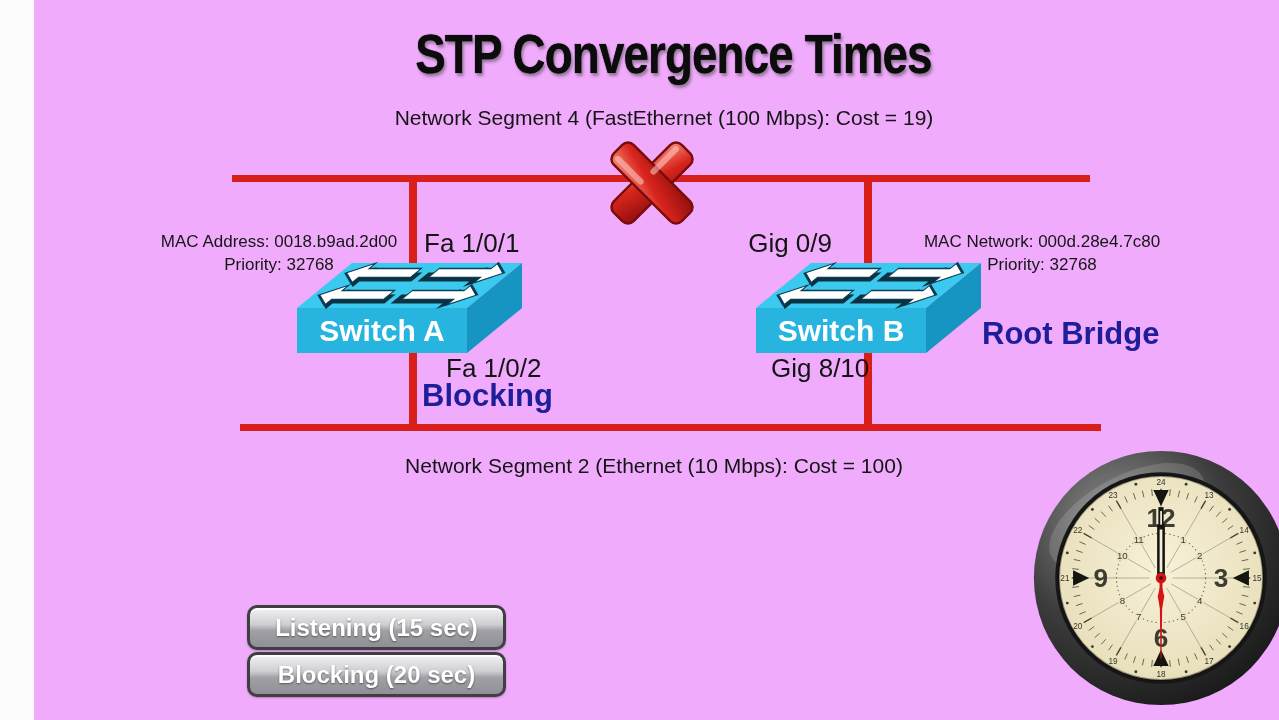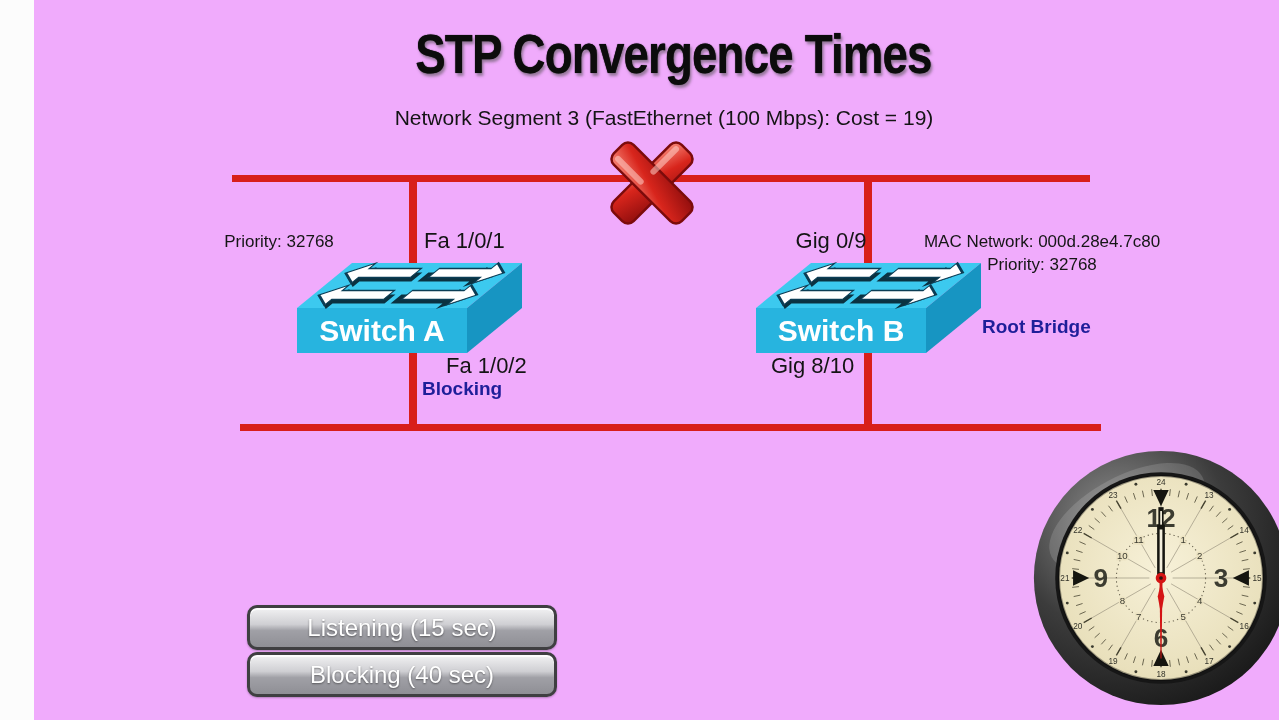"Network Segment 3 (FastEthernet (100" div.abs { text: 3 -> 4 }
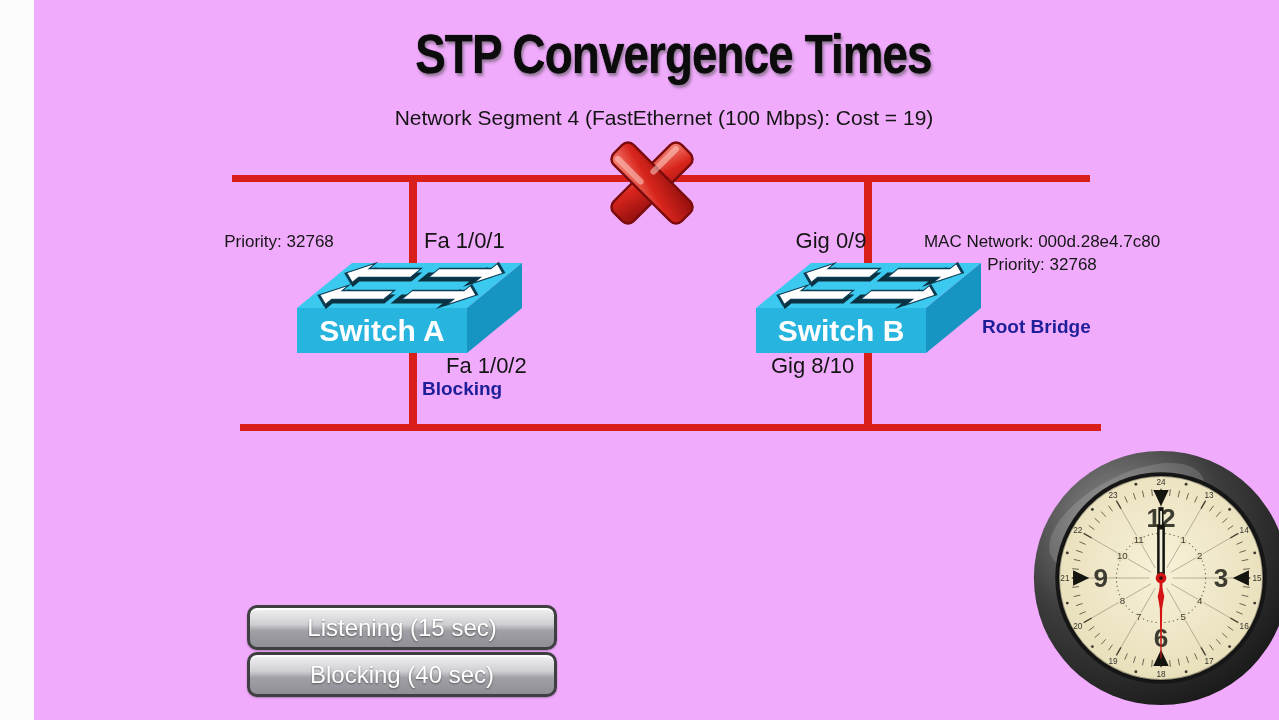"MAC Address: 0018.b9ad.2d00" div { html: none -> <div>MAC Address: 0018.b9ad.2d00</div> }
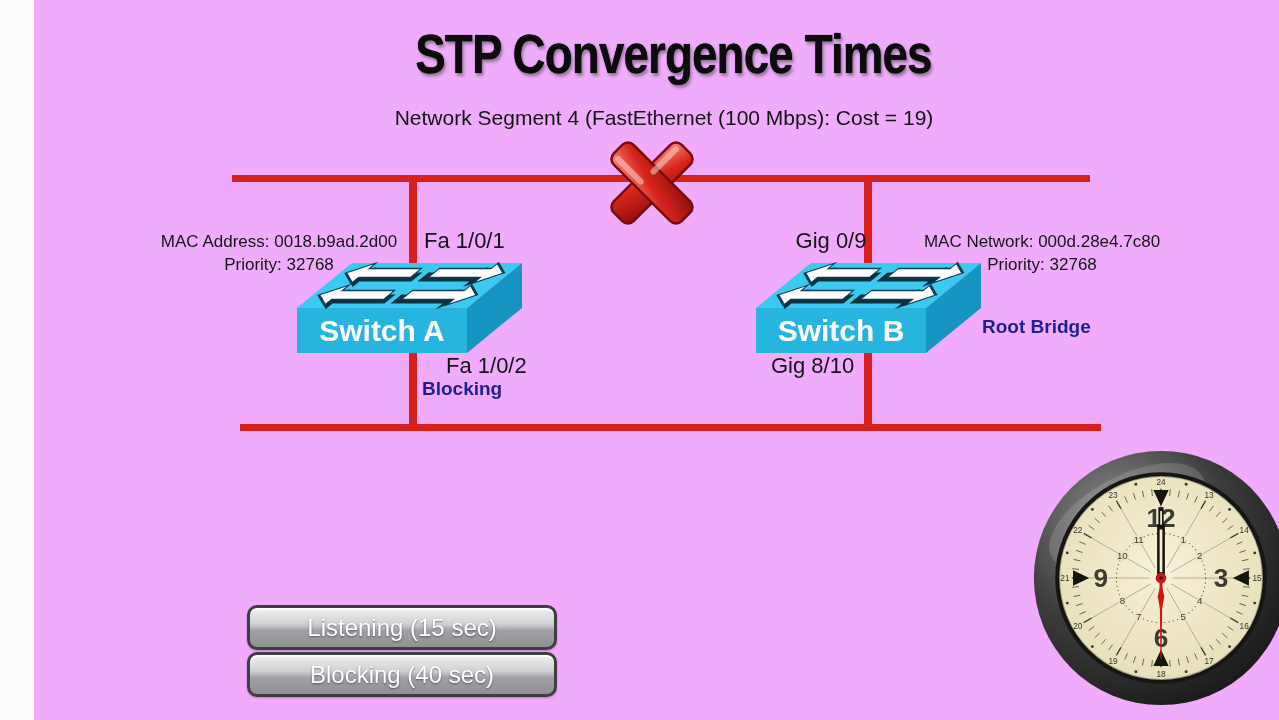"Fa 1/0/1" .port-label { font-size: 22px -> 26px }
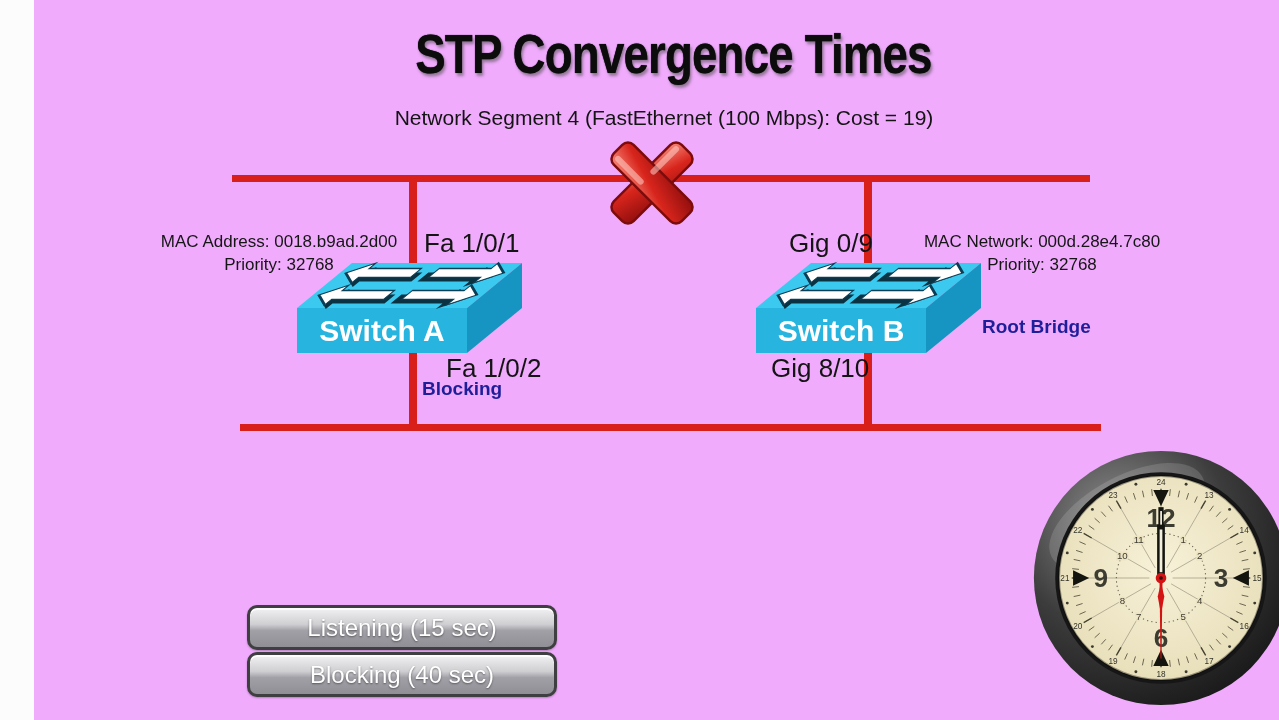"Gig 0/9" #port-b-top { left: 736px -> 676px; text-align: center -> right }
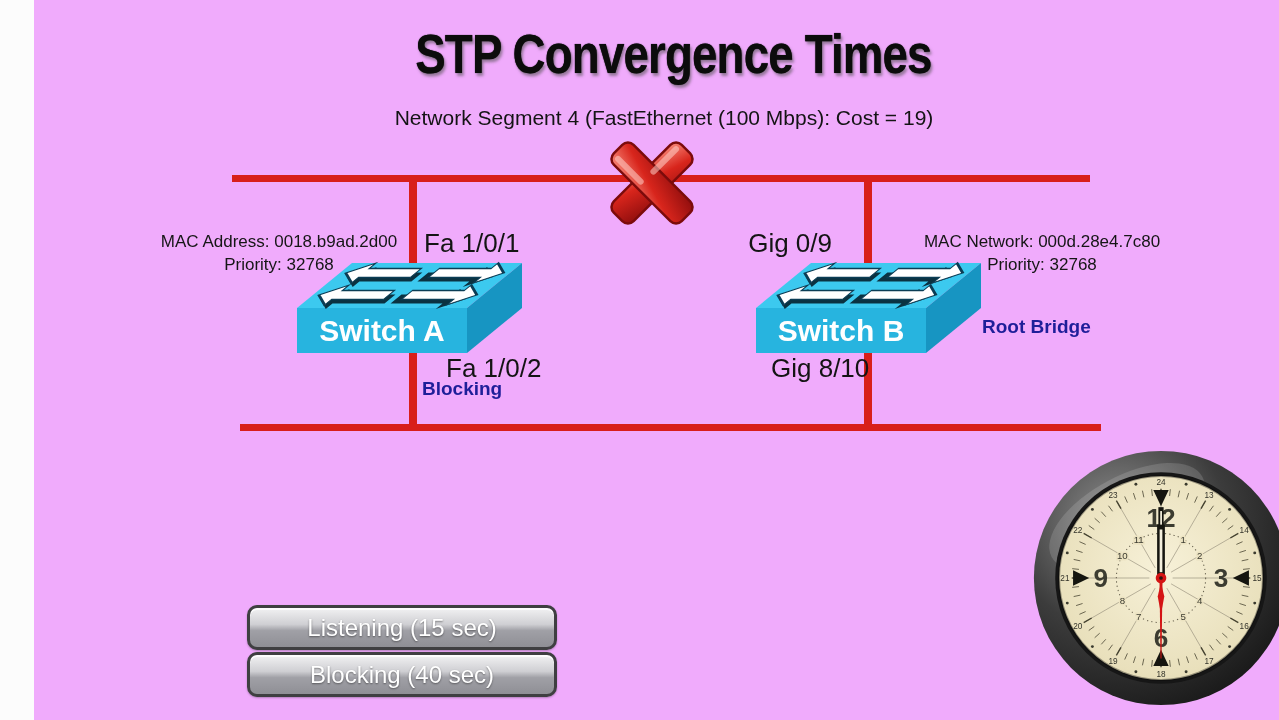"Root Bridge" .state-label { font-size: 19px -> 31px }
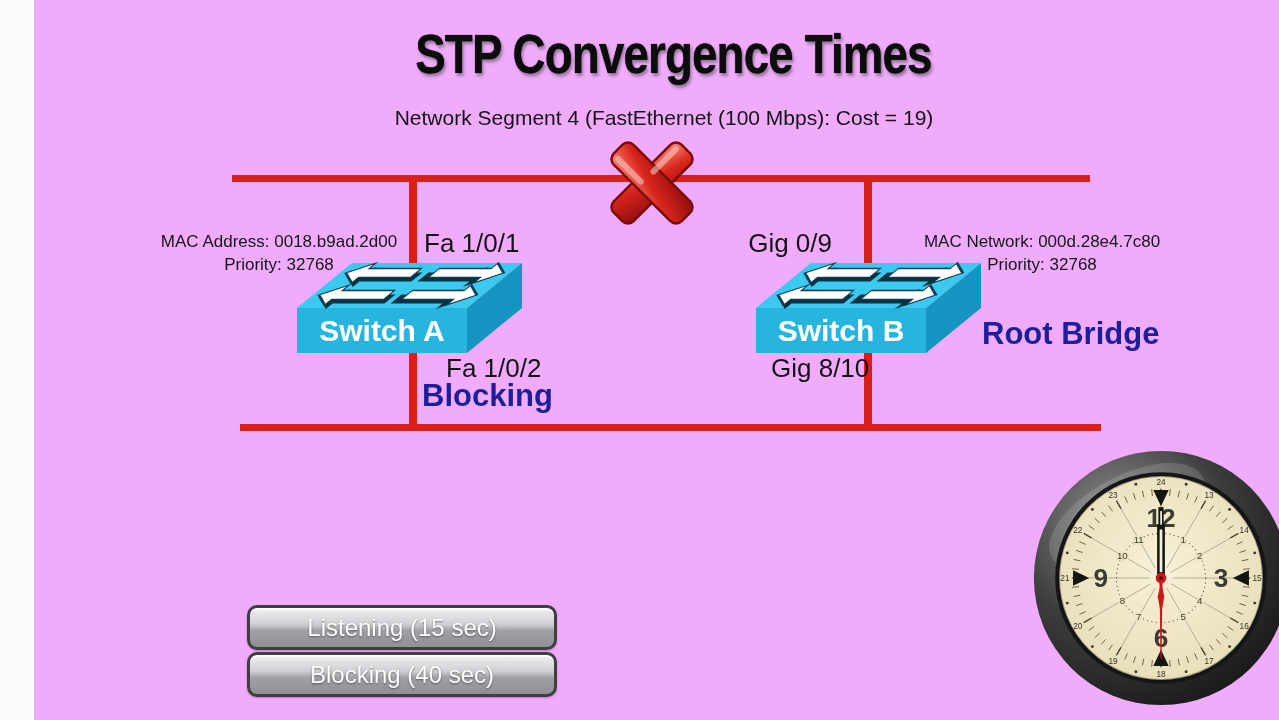"Network Segment 2 (Ethernet (10" div.abs { html: none -> <div>Network Segment 2 (Ethernet (10 Mbps): Cost = 100)</div> }
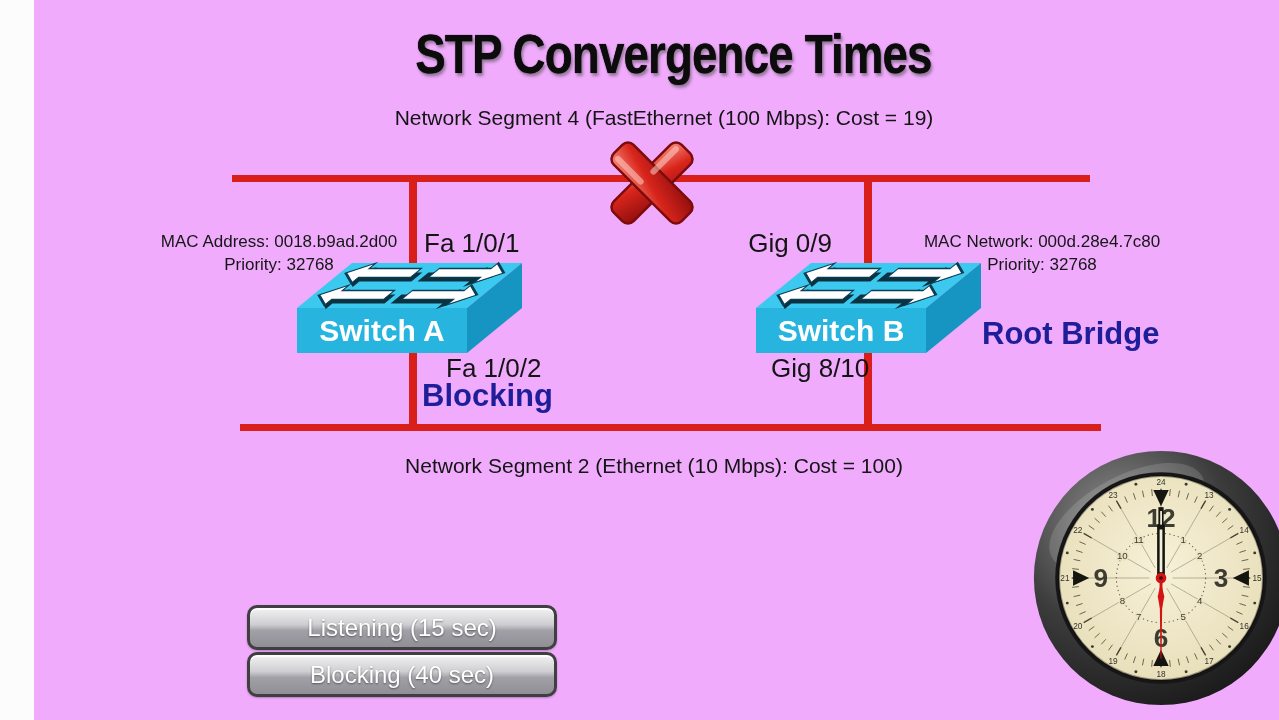"Listening (15 sec)" .timer-btn { font-weight: normal -> bold; width: 310px -> 259px }
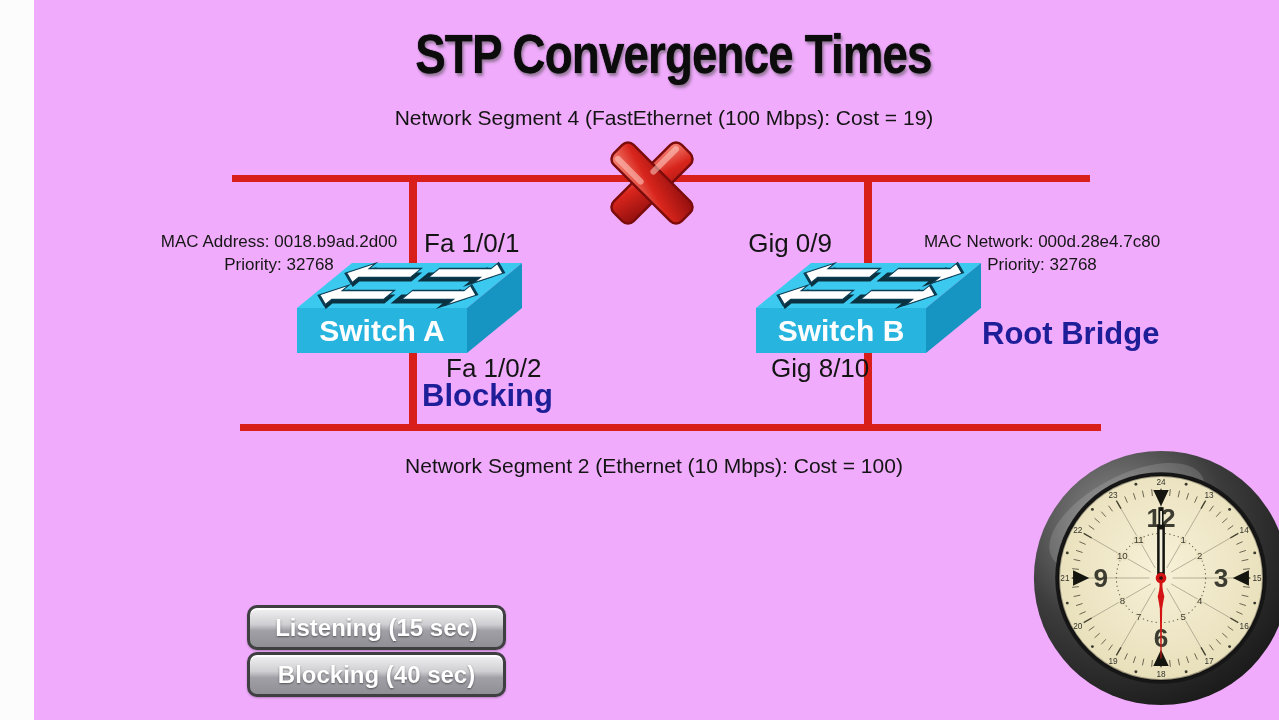"Blocking (40 sec)" div.abs { text: 40 -> 20 }
